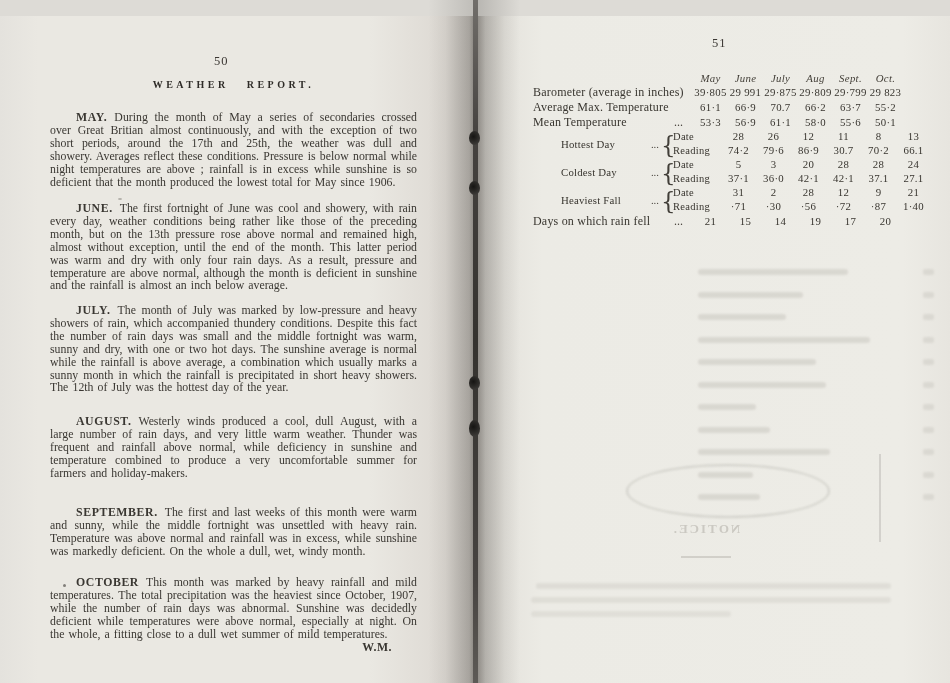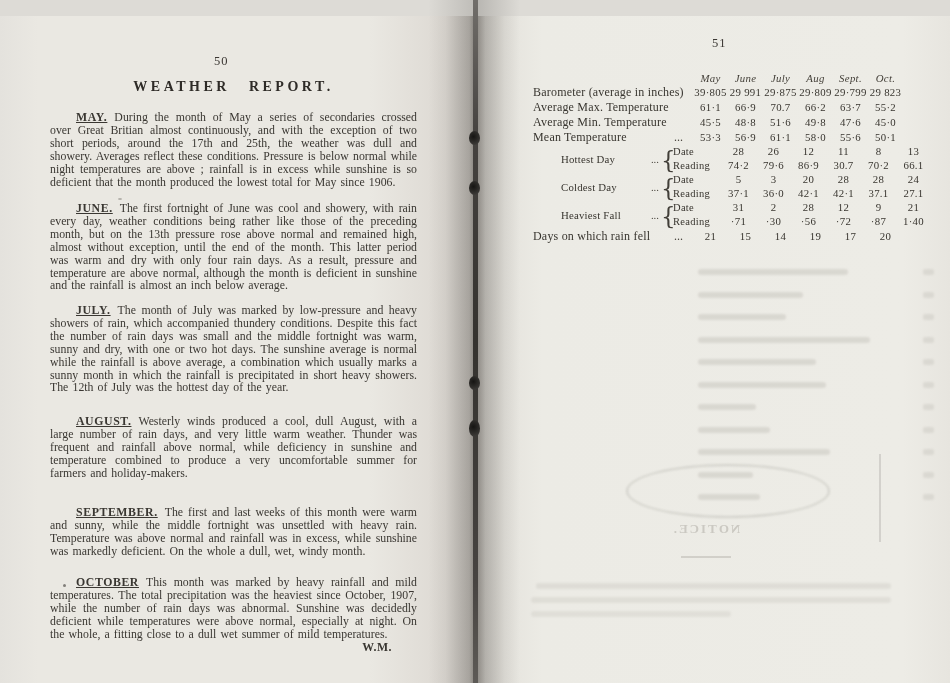"WEATHER REPORT." .title { font-size: 14px -> 10px }
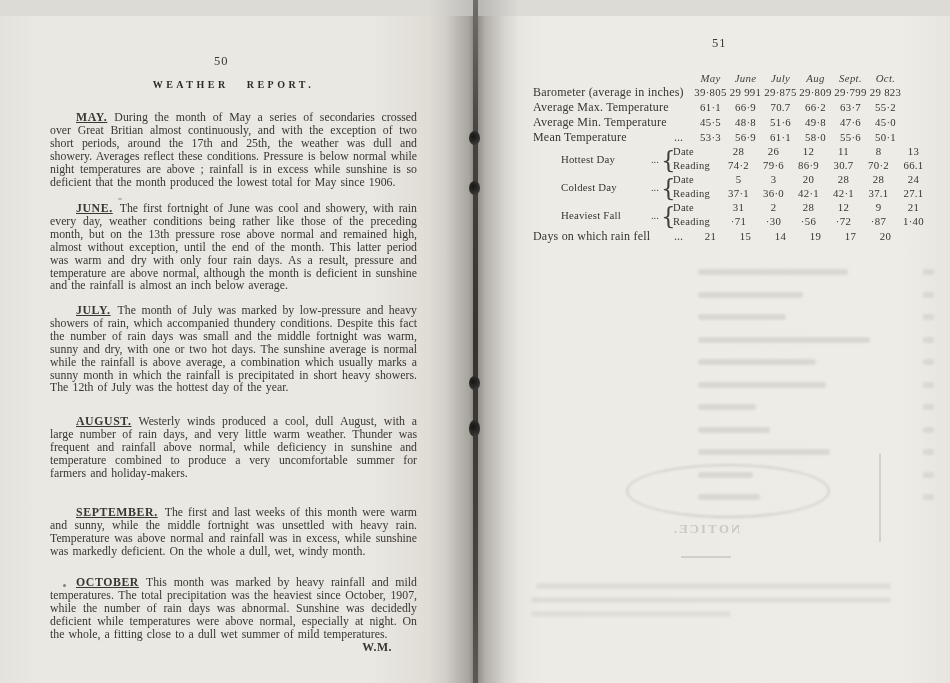"MAY." .lead { text-decoration: underline -> none }
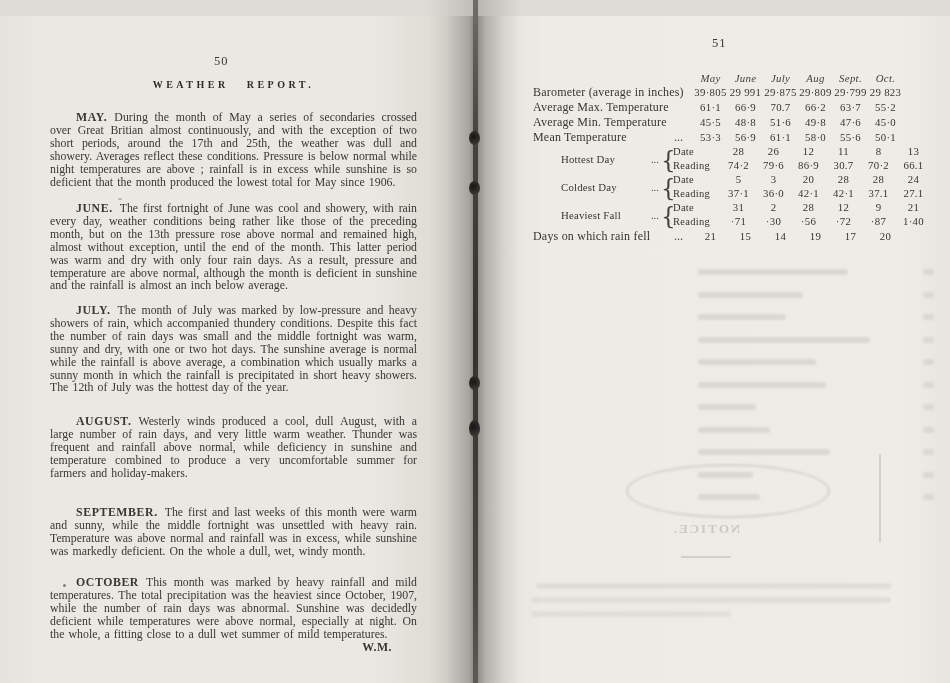"Average Min. Temperature" div.trow { html: <div> <div> <div>Average Min. Temperature</div> <div></div> </div> <div>45·5</div> <div>48·8</div> <div>51·6</div> <div>49·8</div> <div>47·6</div> <div>45·0</div> </div> -> none }
